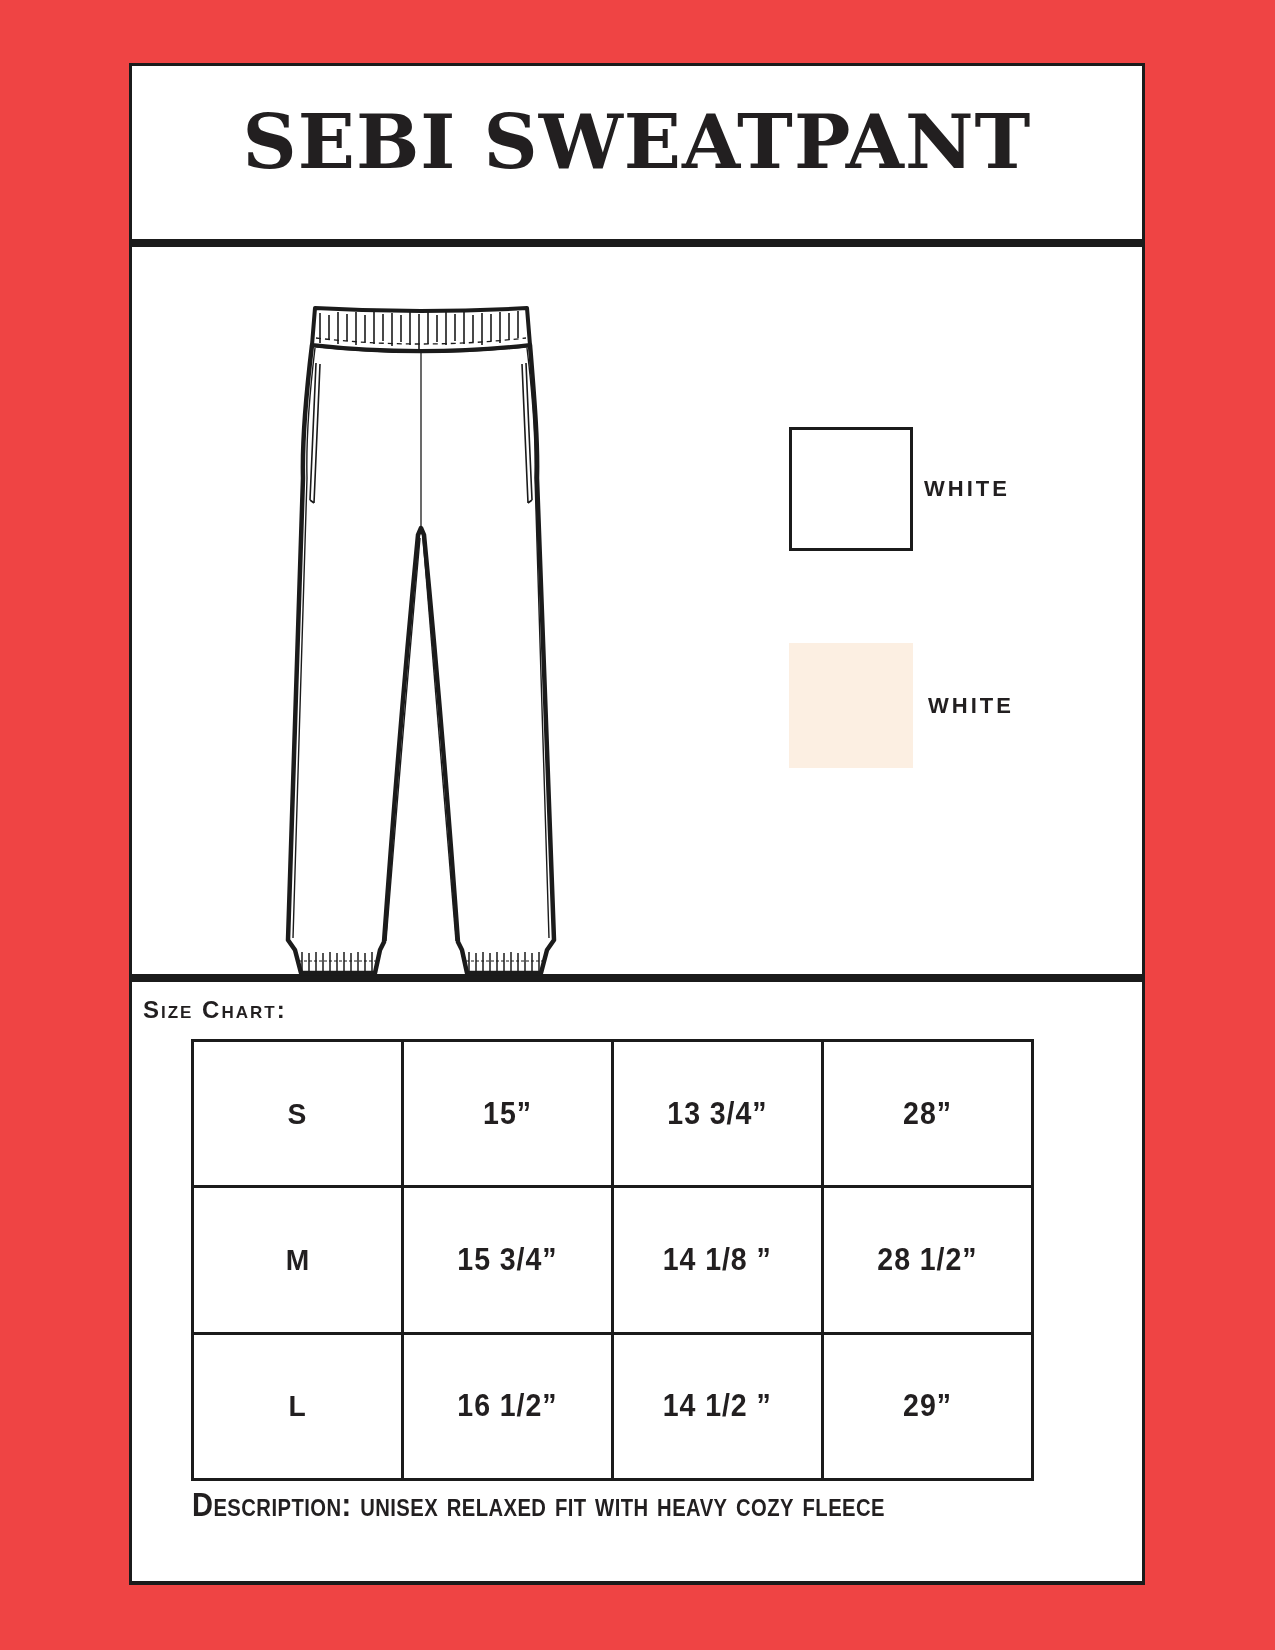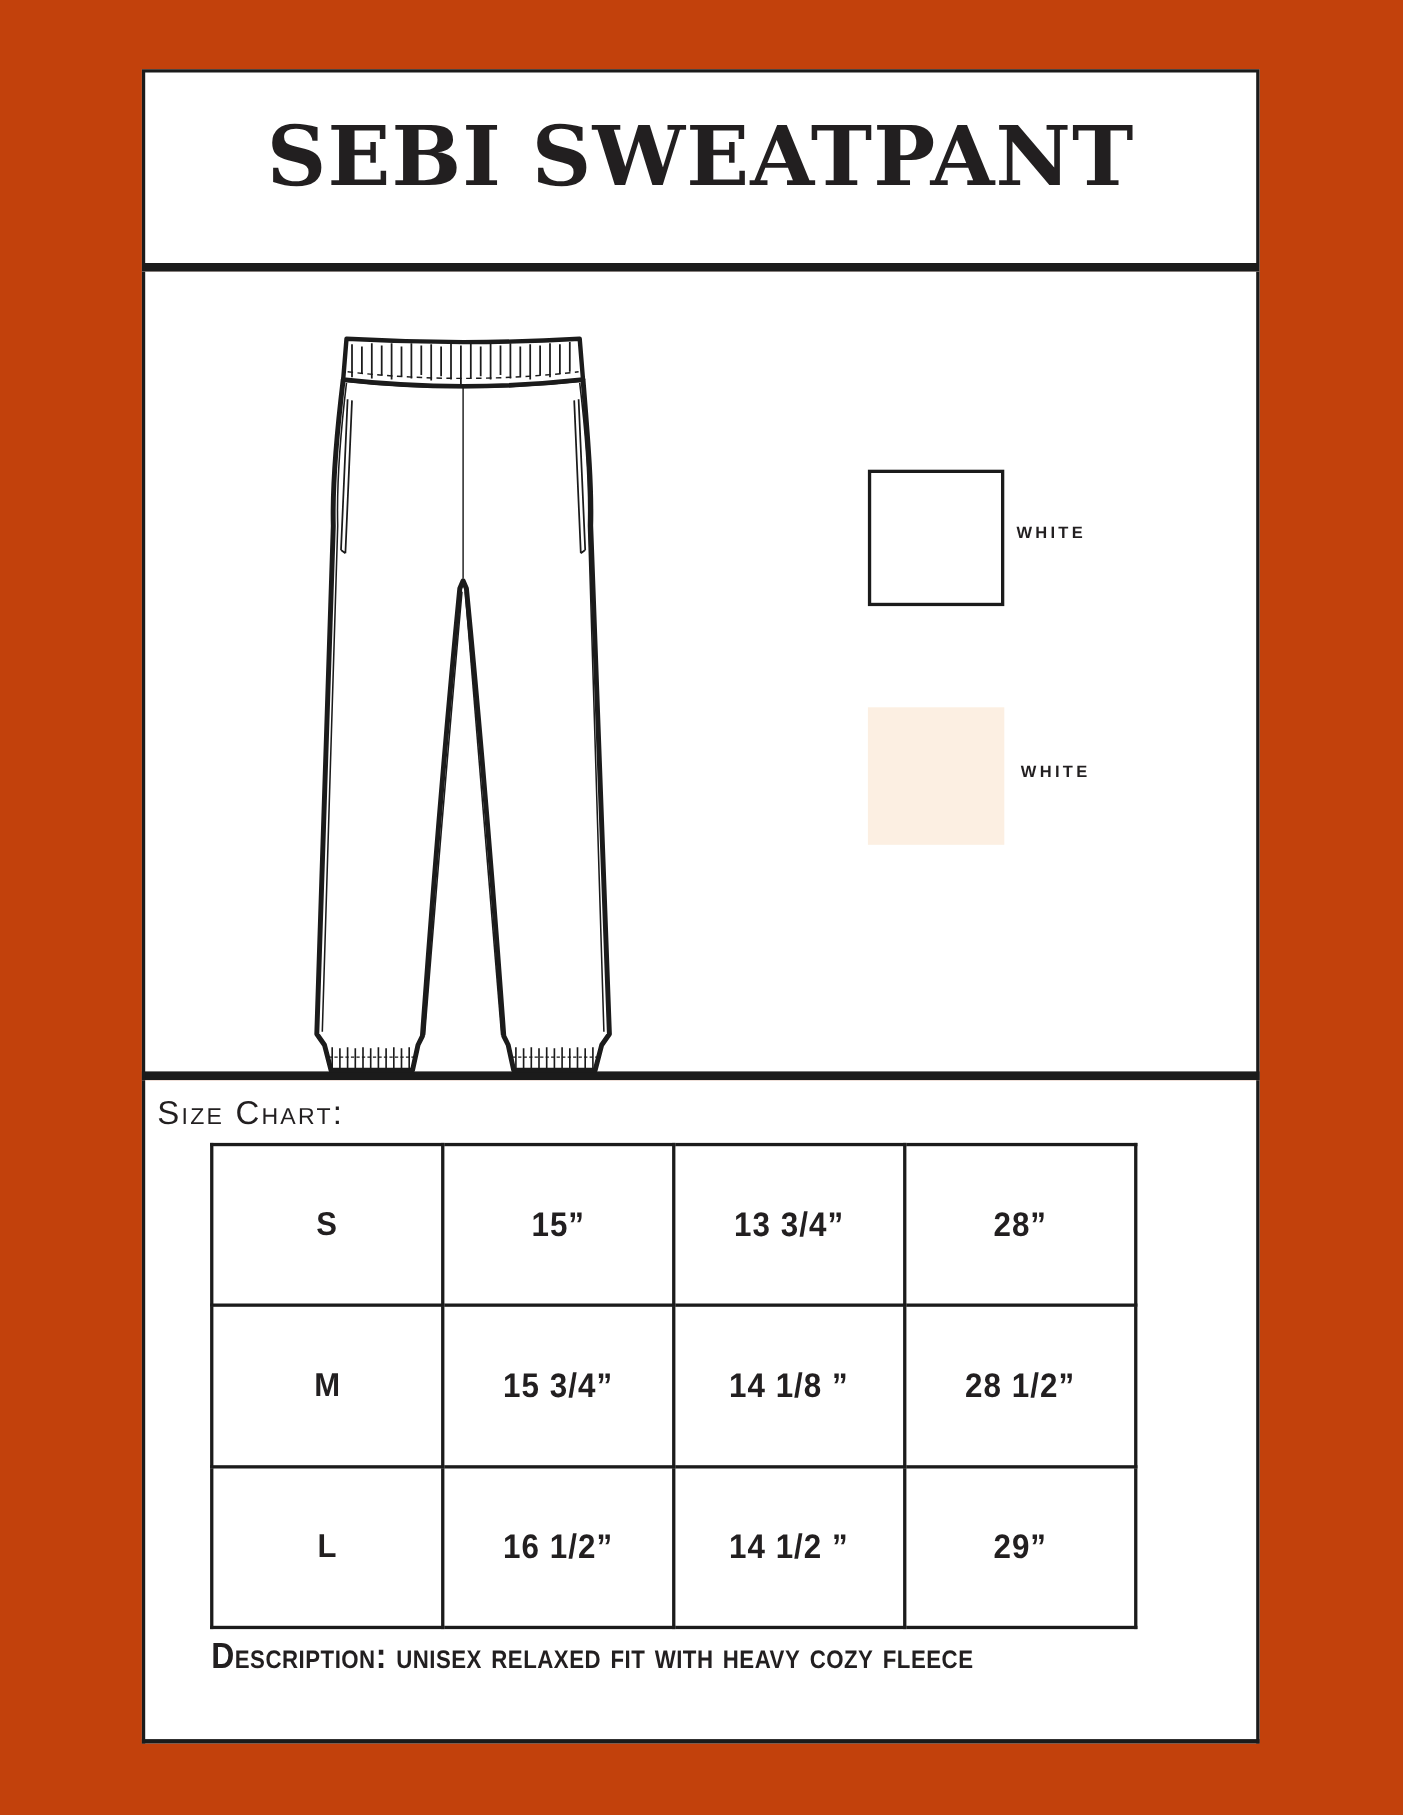"SEBI SWEATPANT" .page { background: #c2410c -> #ef4444 }
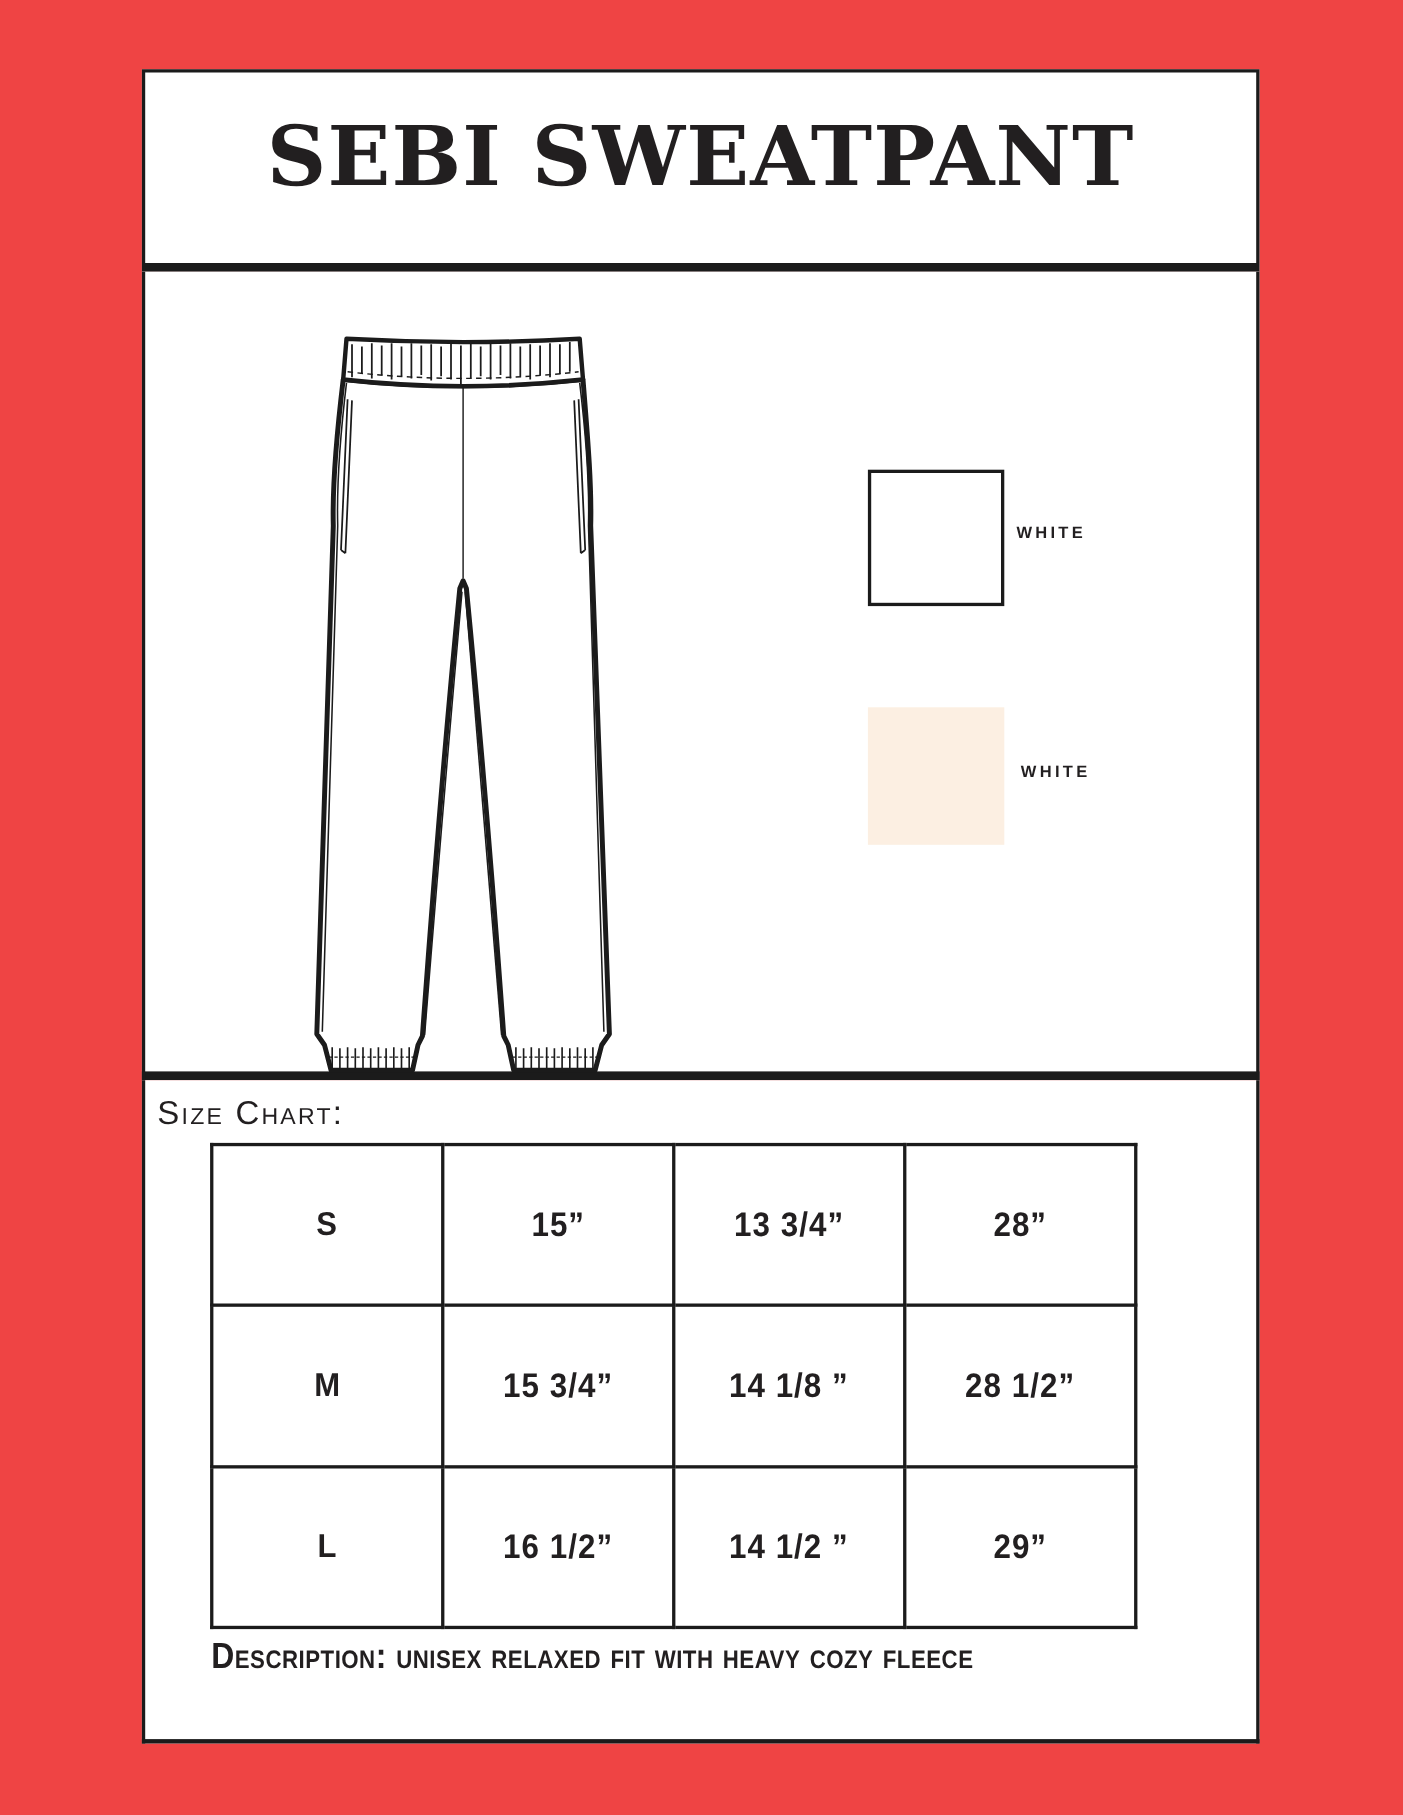"WHITE" .swatch-label { font-size: 15px -> 22px }
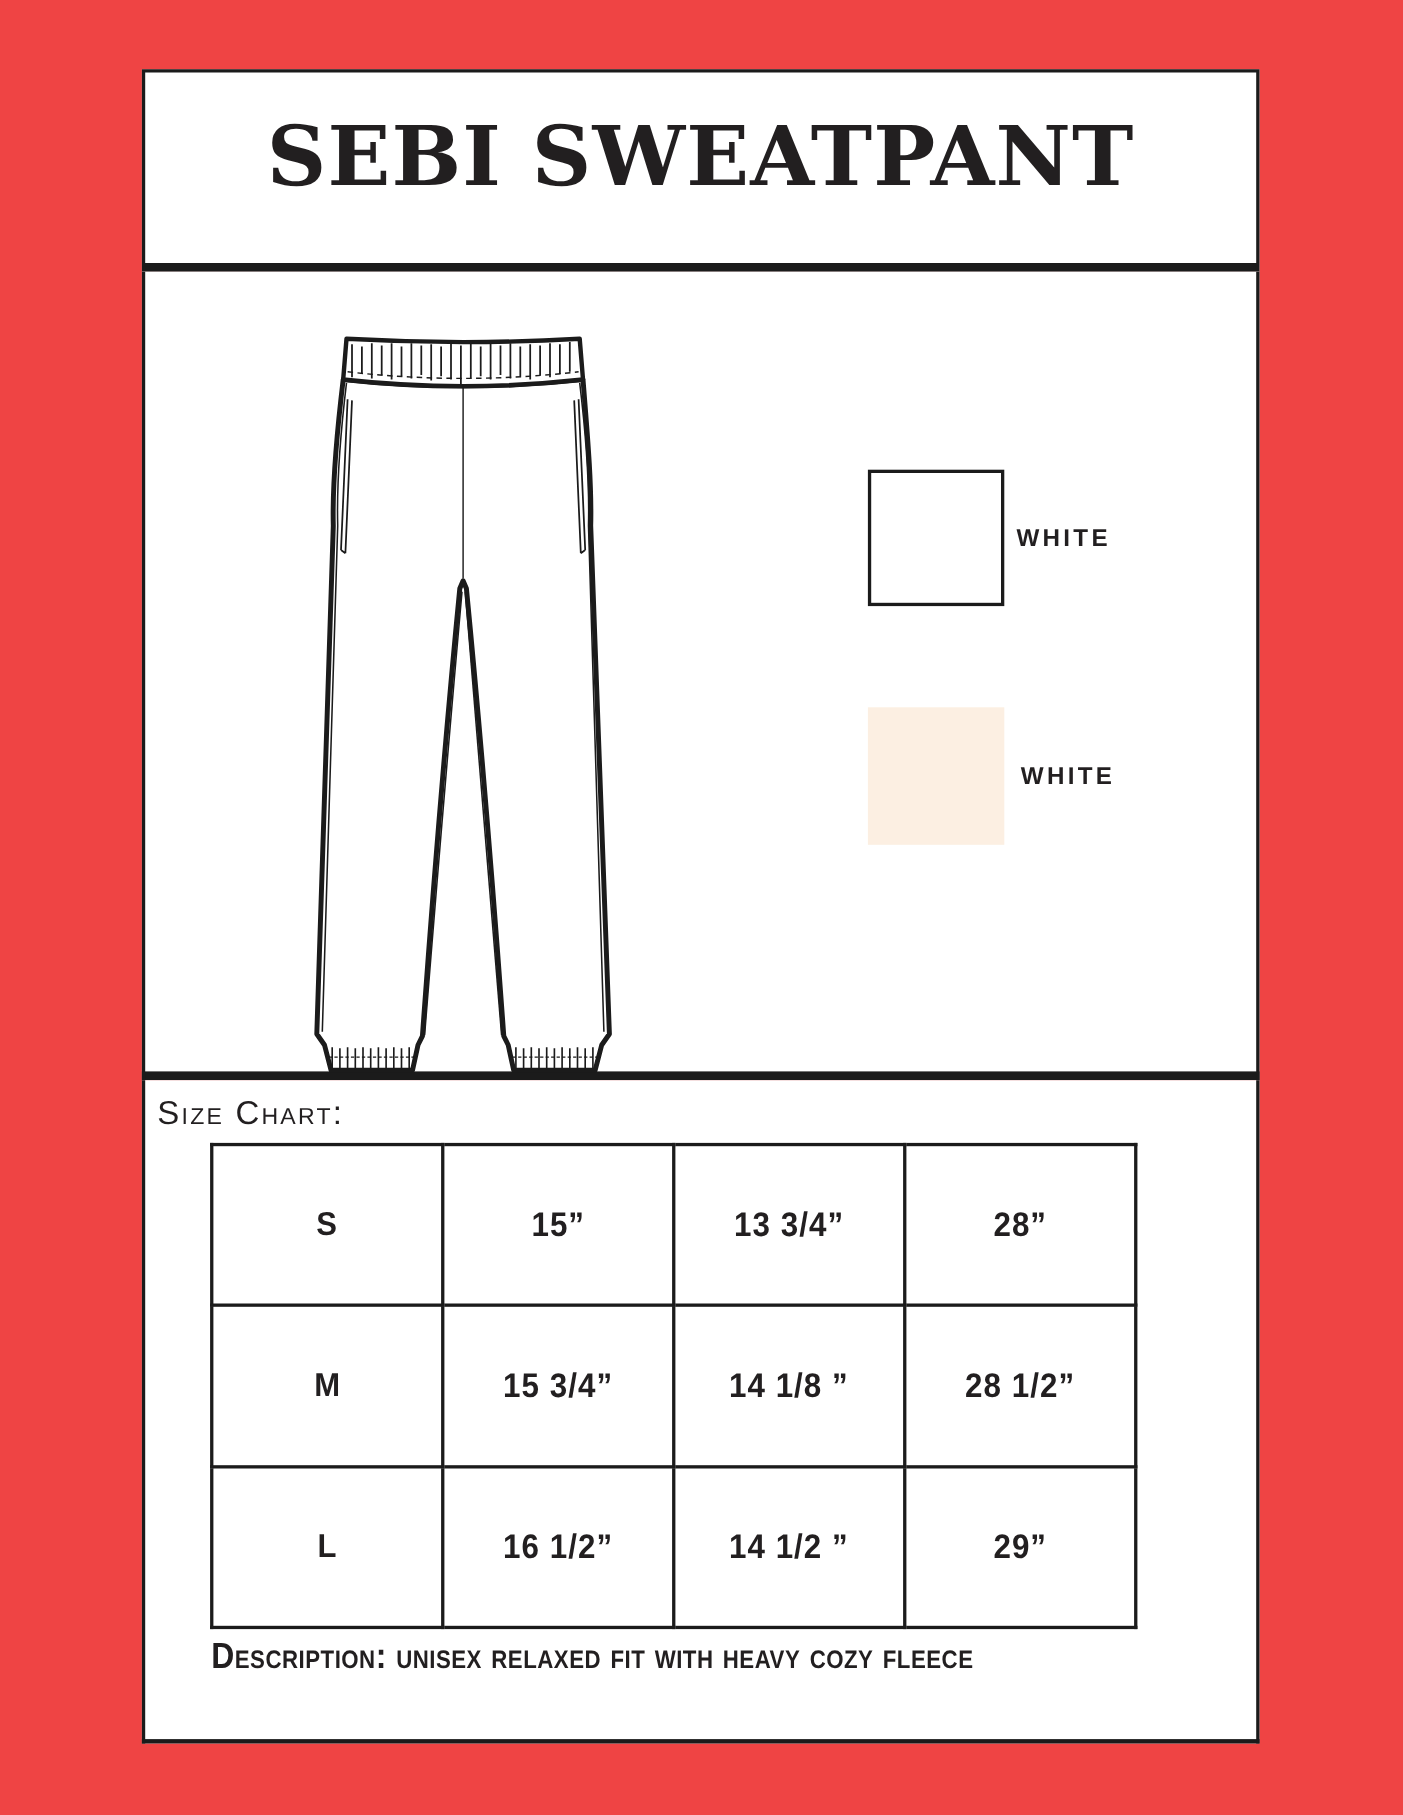"Size Chart:" .chart-heading { font-size: 30px -> 24px; font-weight: normal -> bold }
